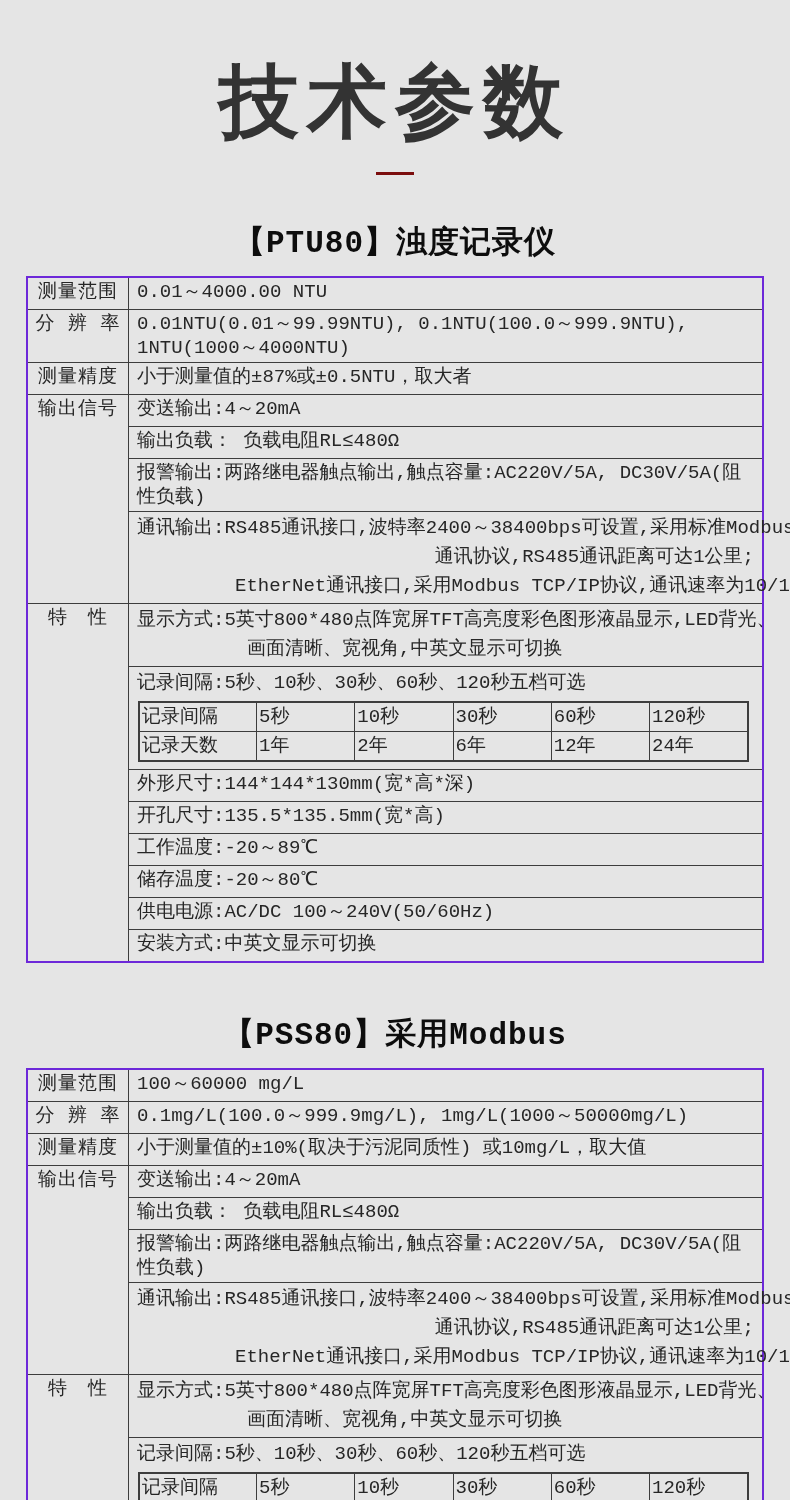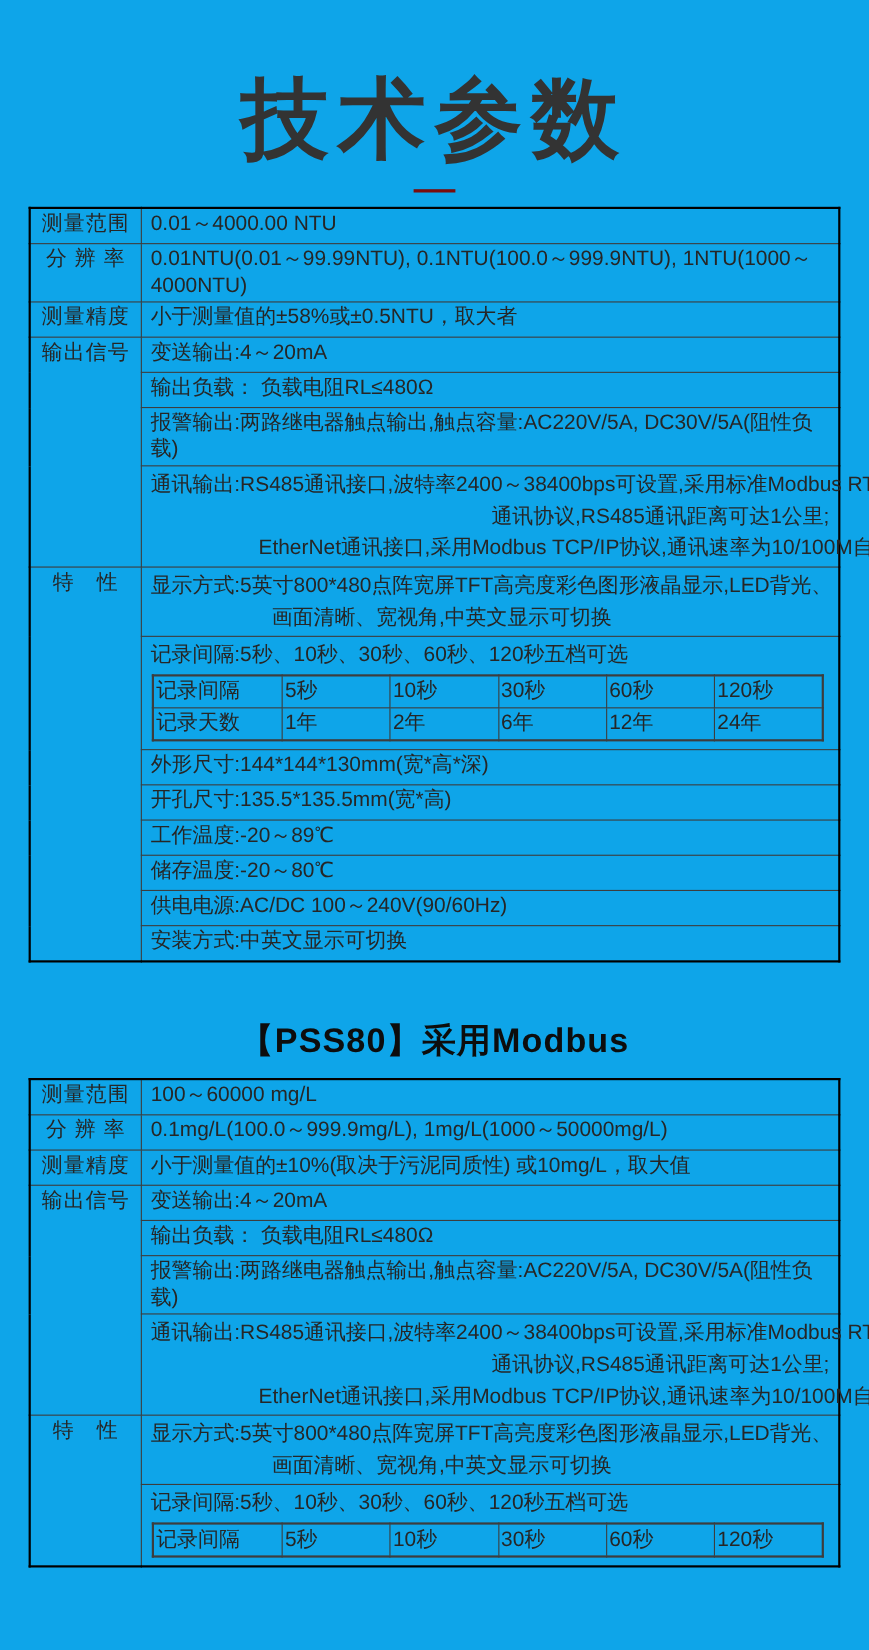"技术参数" .page { background: #0ea5e9 -> #e5e5e5; font-family: Liberation Sans, sans-serif -> Liberation Mono, monospace }
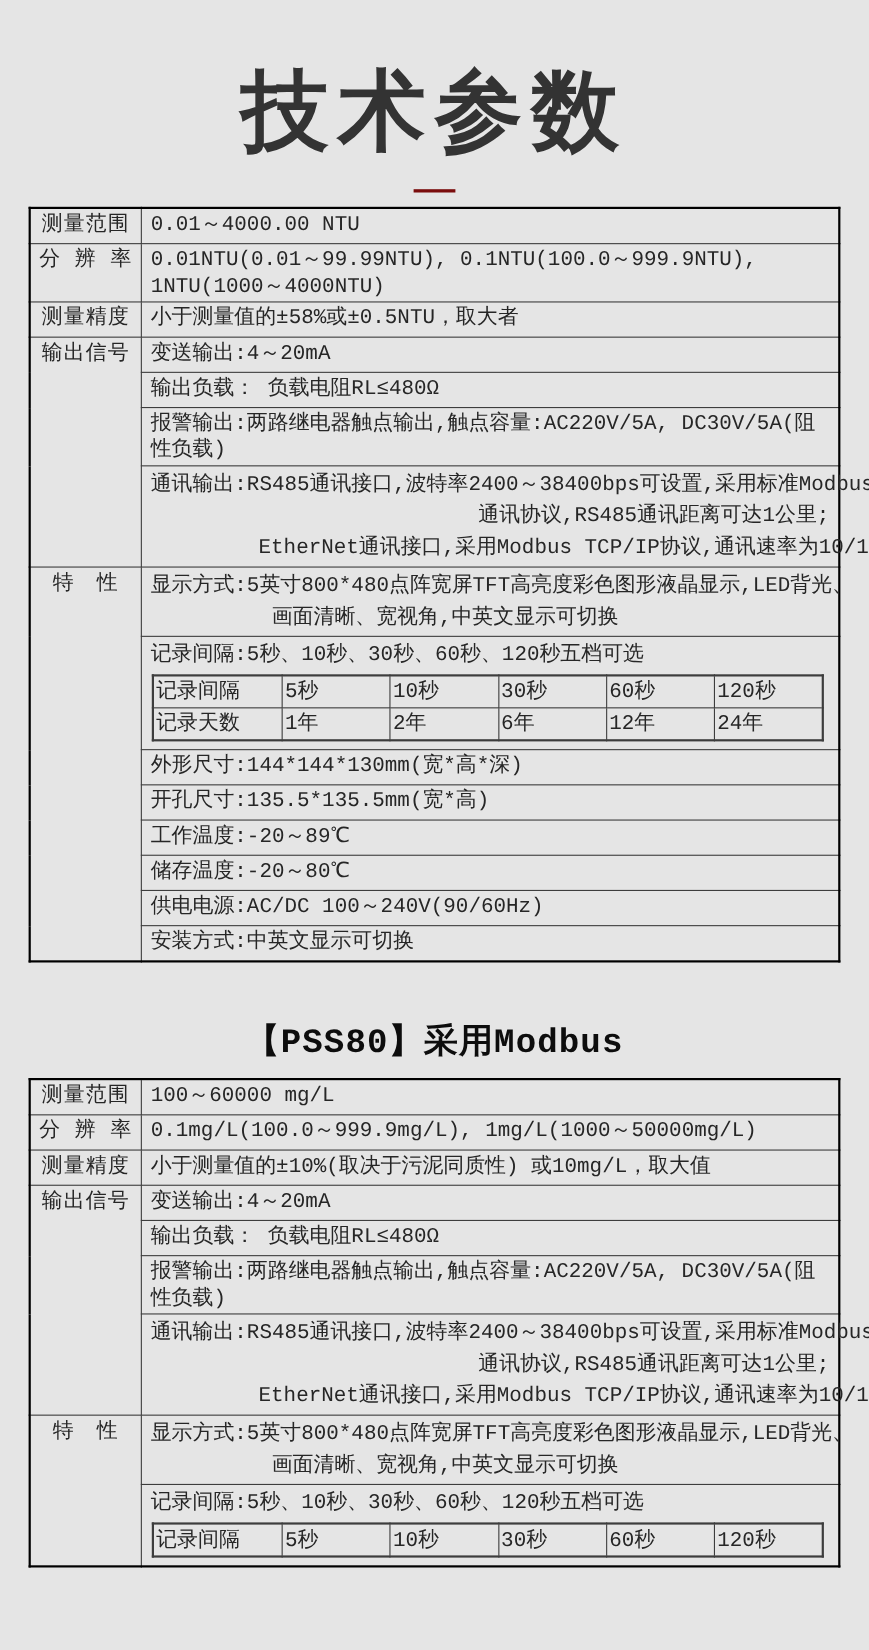"【PTU80】浊度记录仪" h2.section-title { html: none -> <h2>【PTU80】浊度记录仪</h2> }
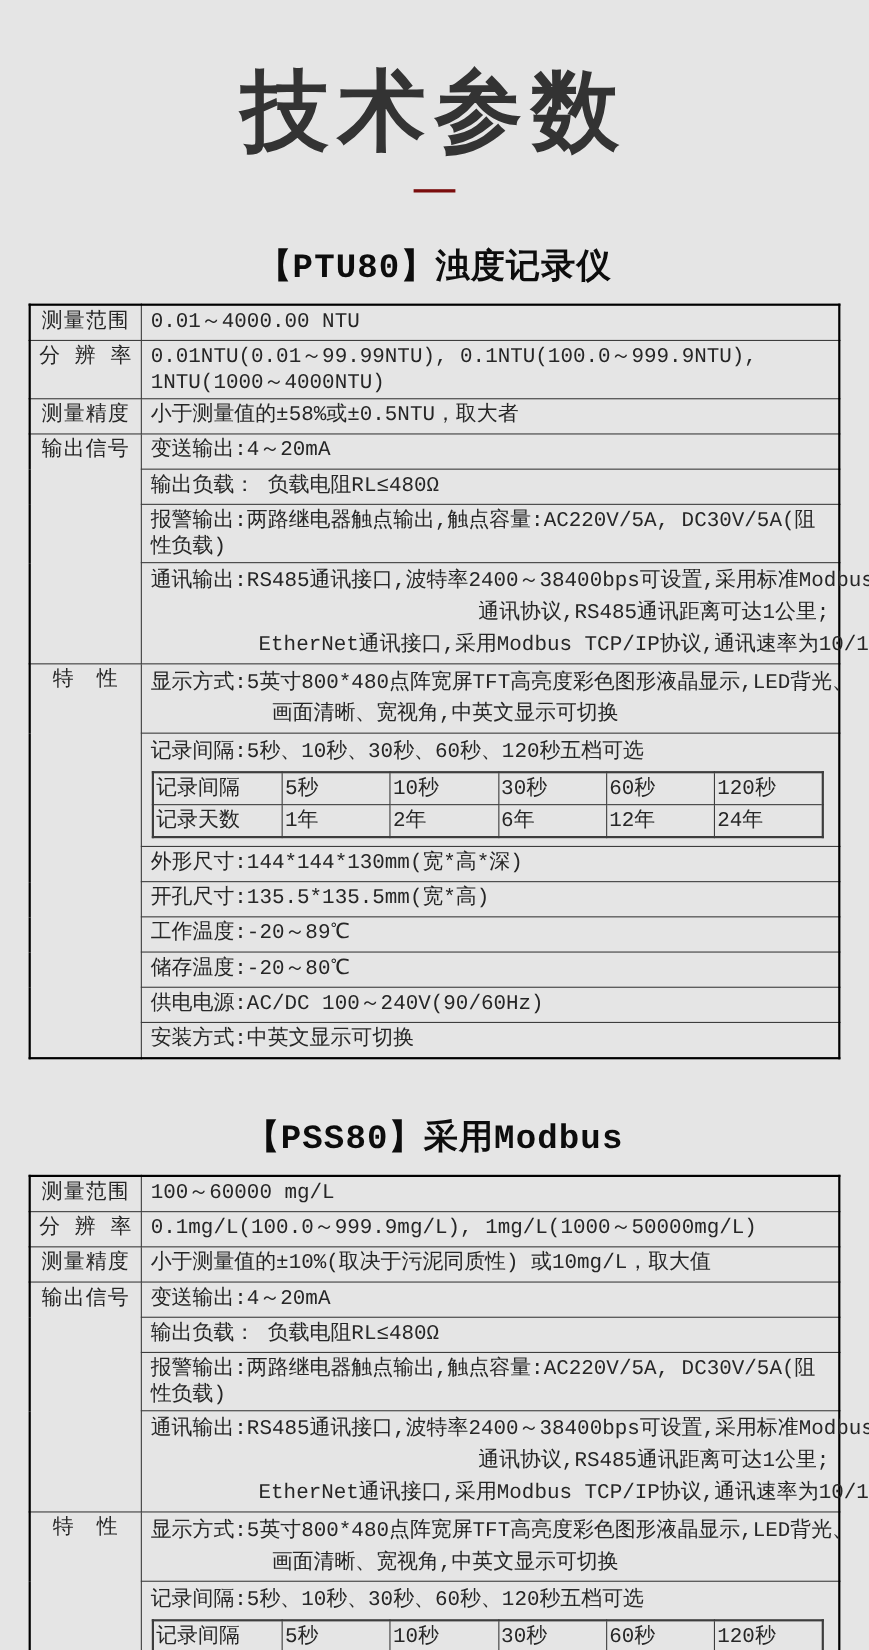"测量范围" .spec-table { border: 2px solid #000000 -> 2px solid #6d28d9 }
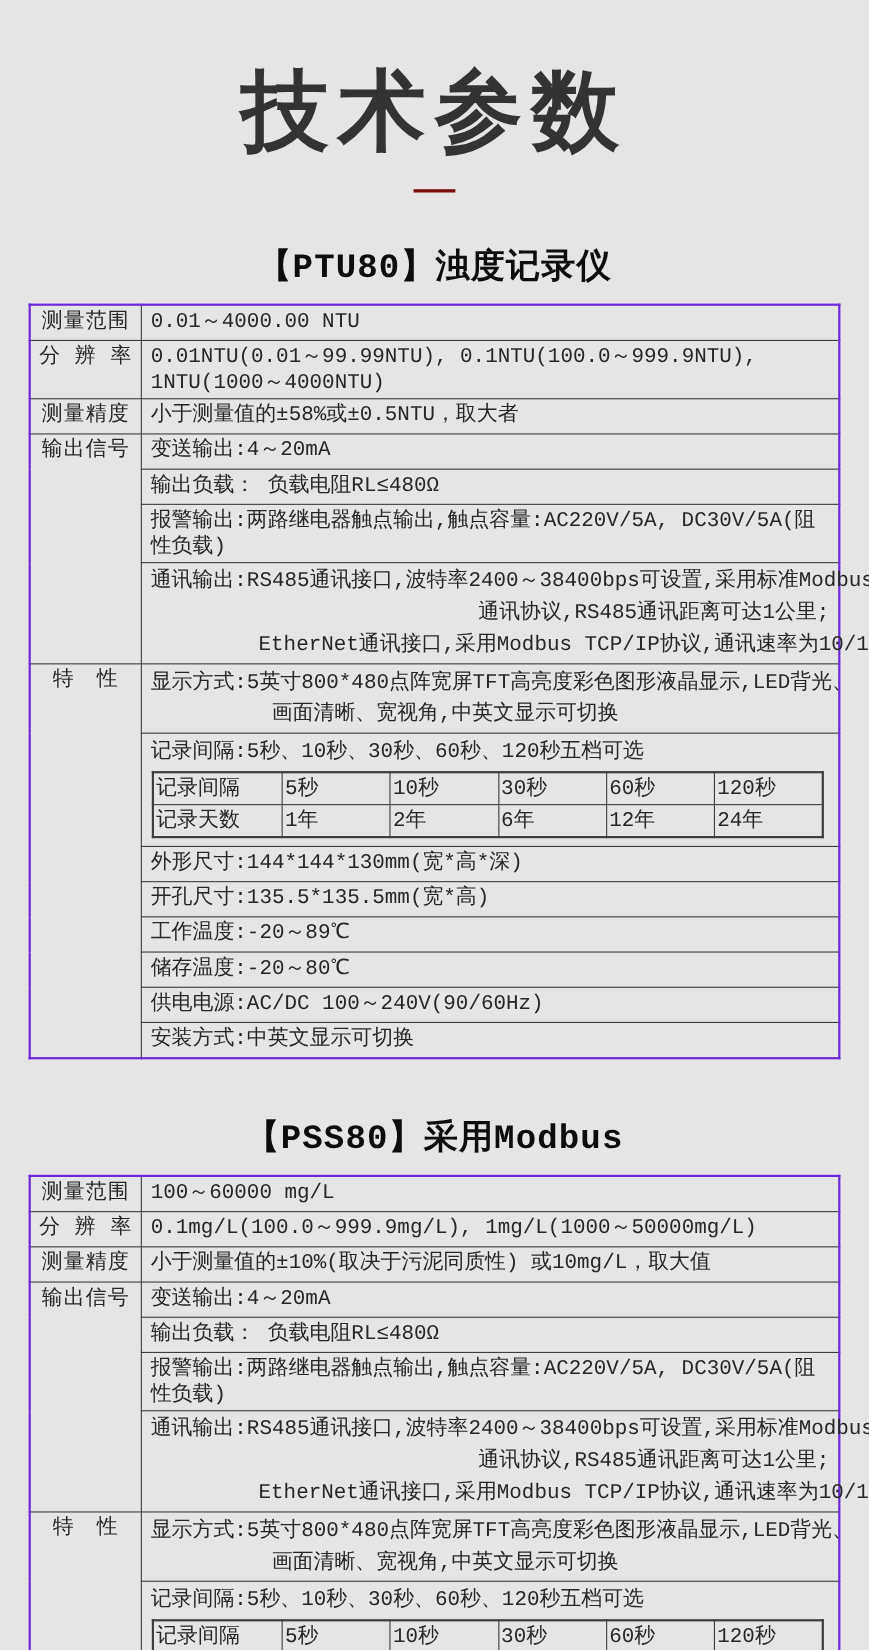"小于测量值的±58%或±0.5NTU，取大者" td { text: 58% -> 87% }
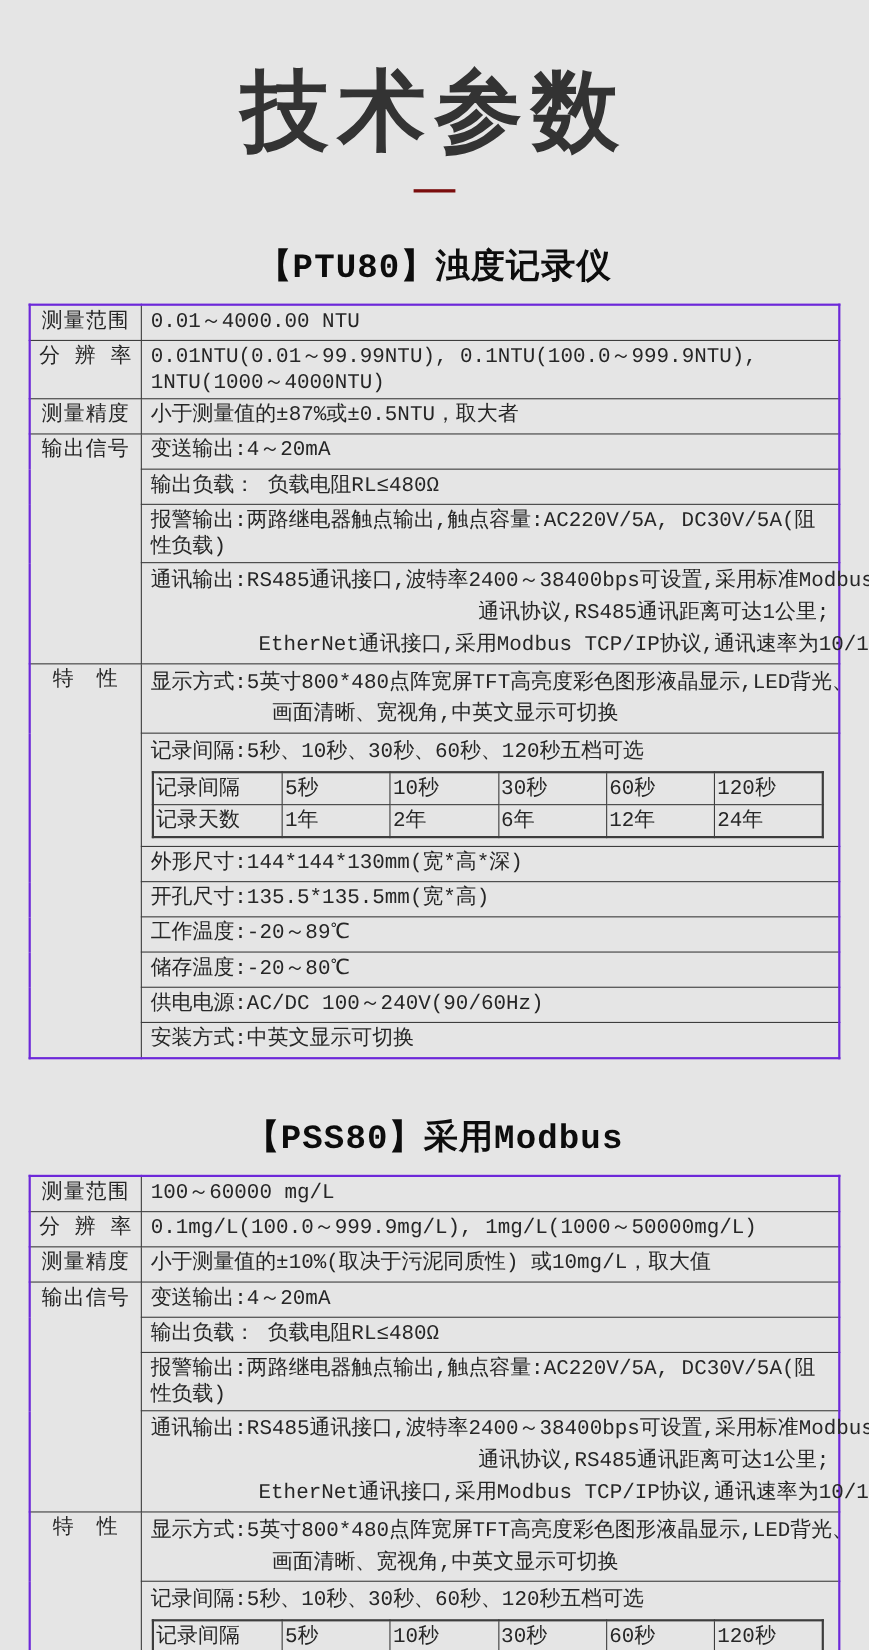"供电电源:AC/DC 100～240V(90/60Hz)" td { text: 90/60Hz -> 50/60Hz }
